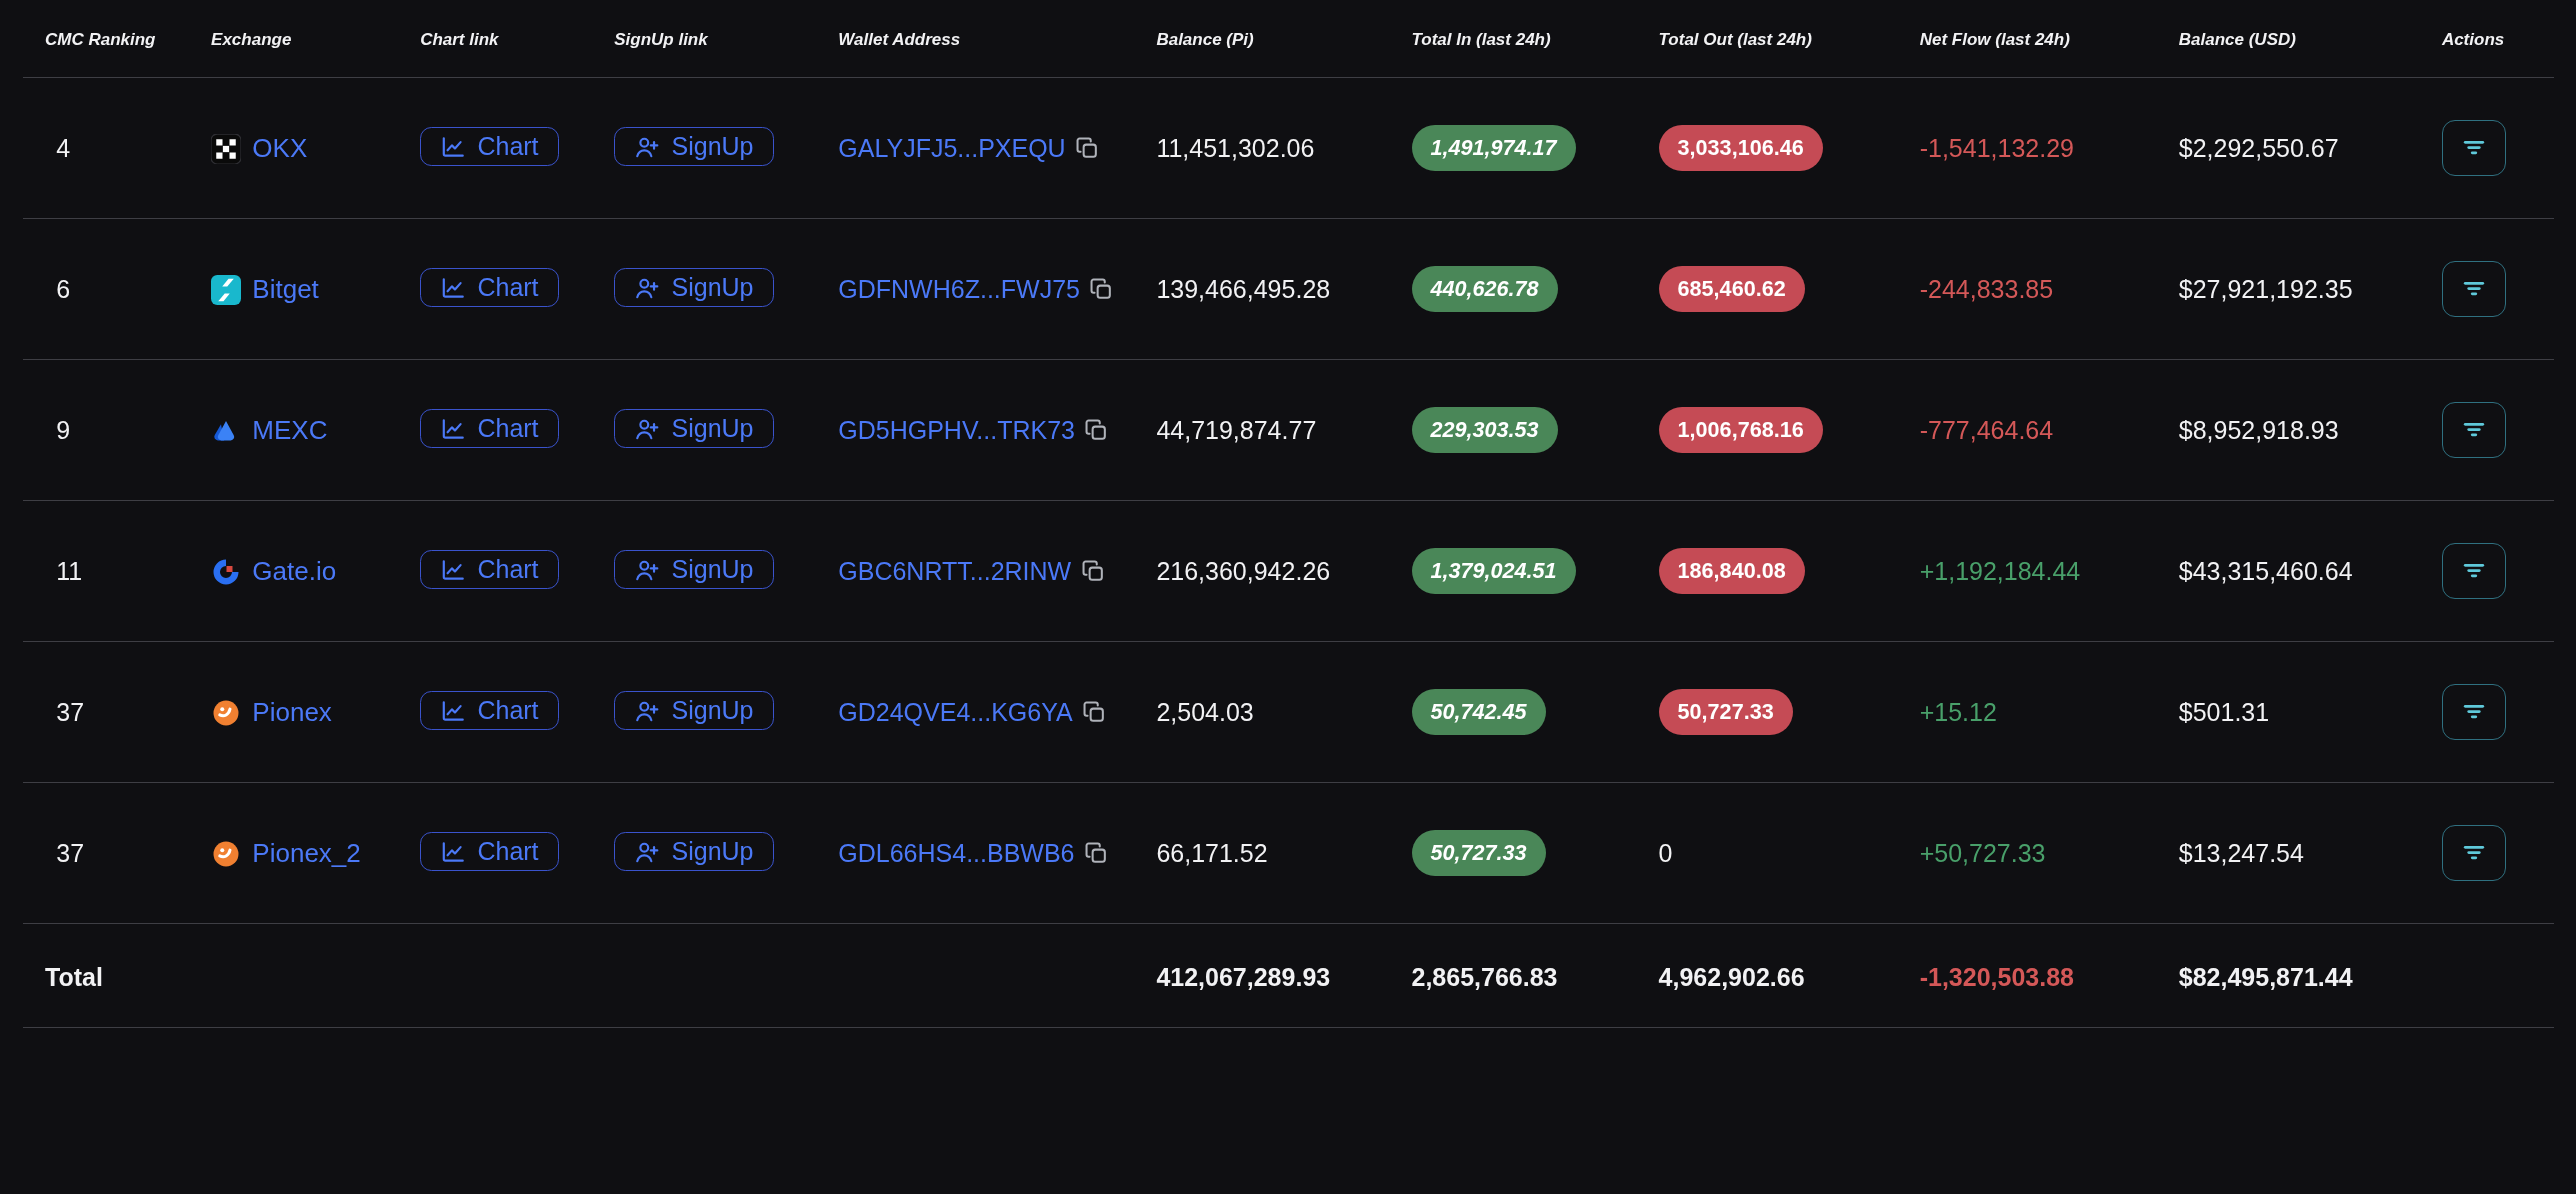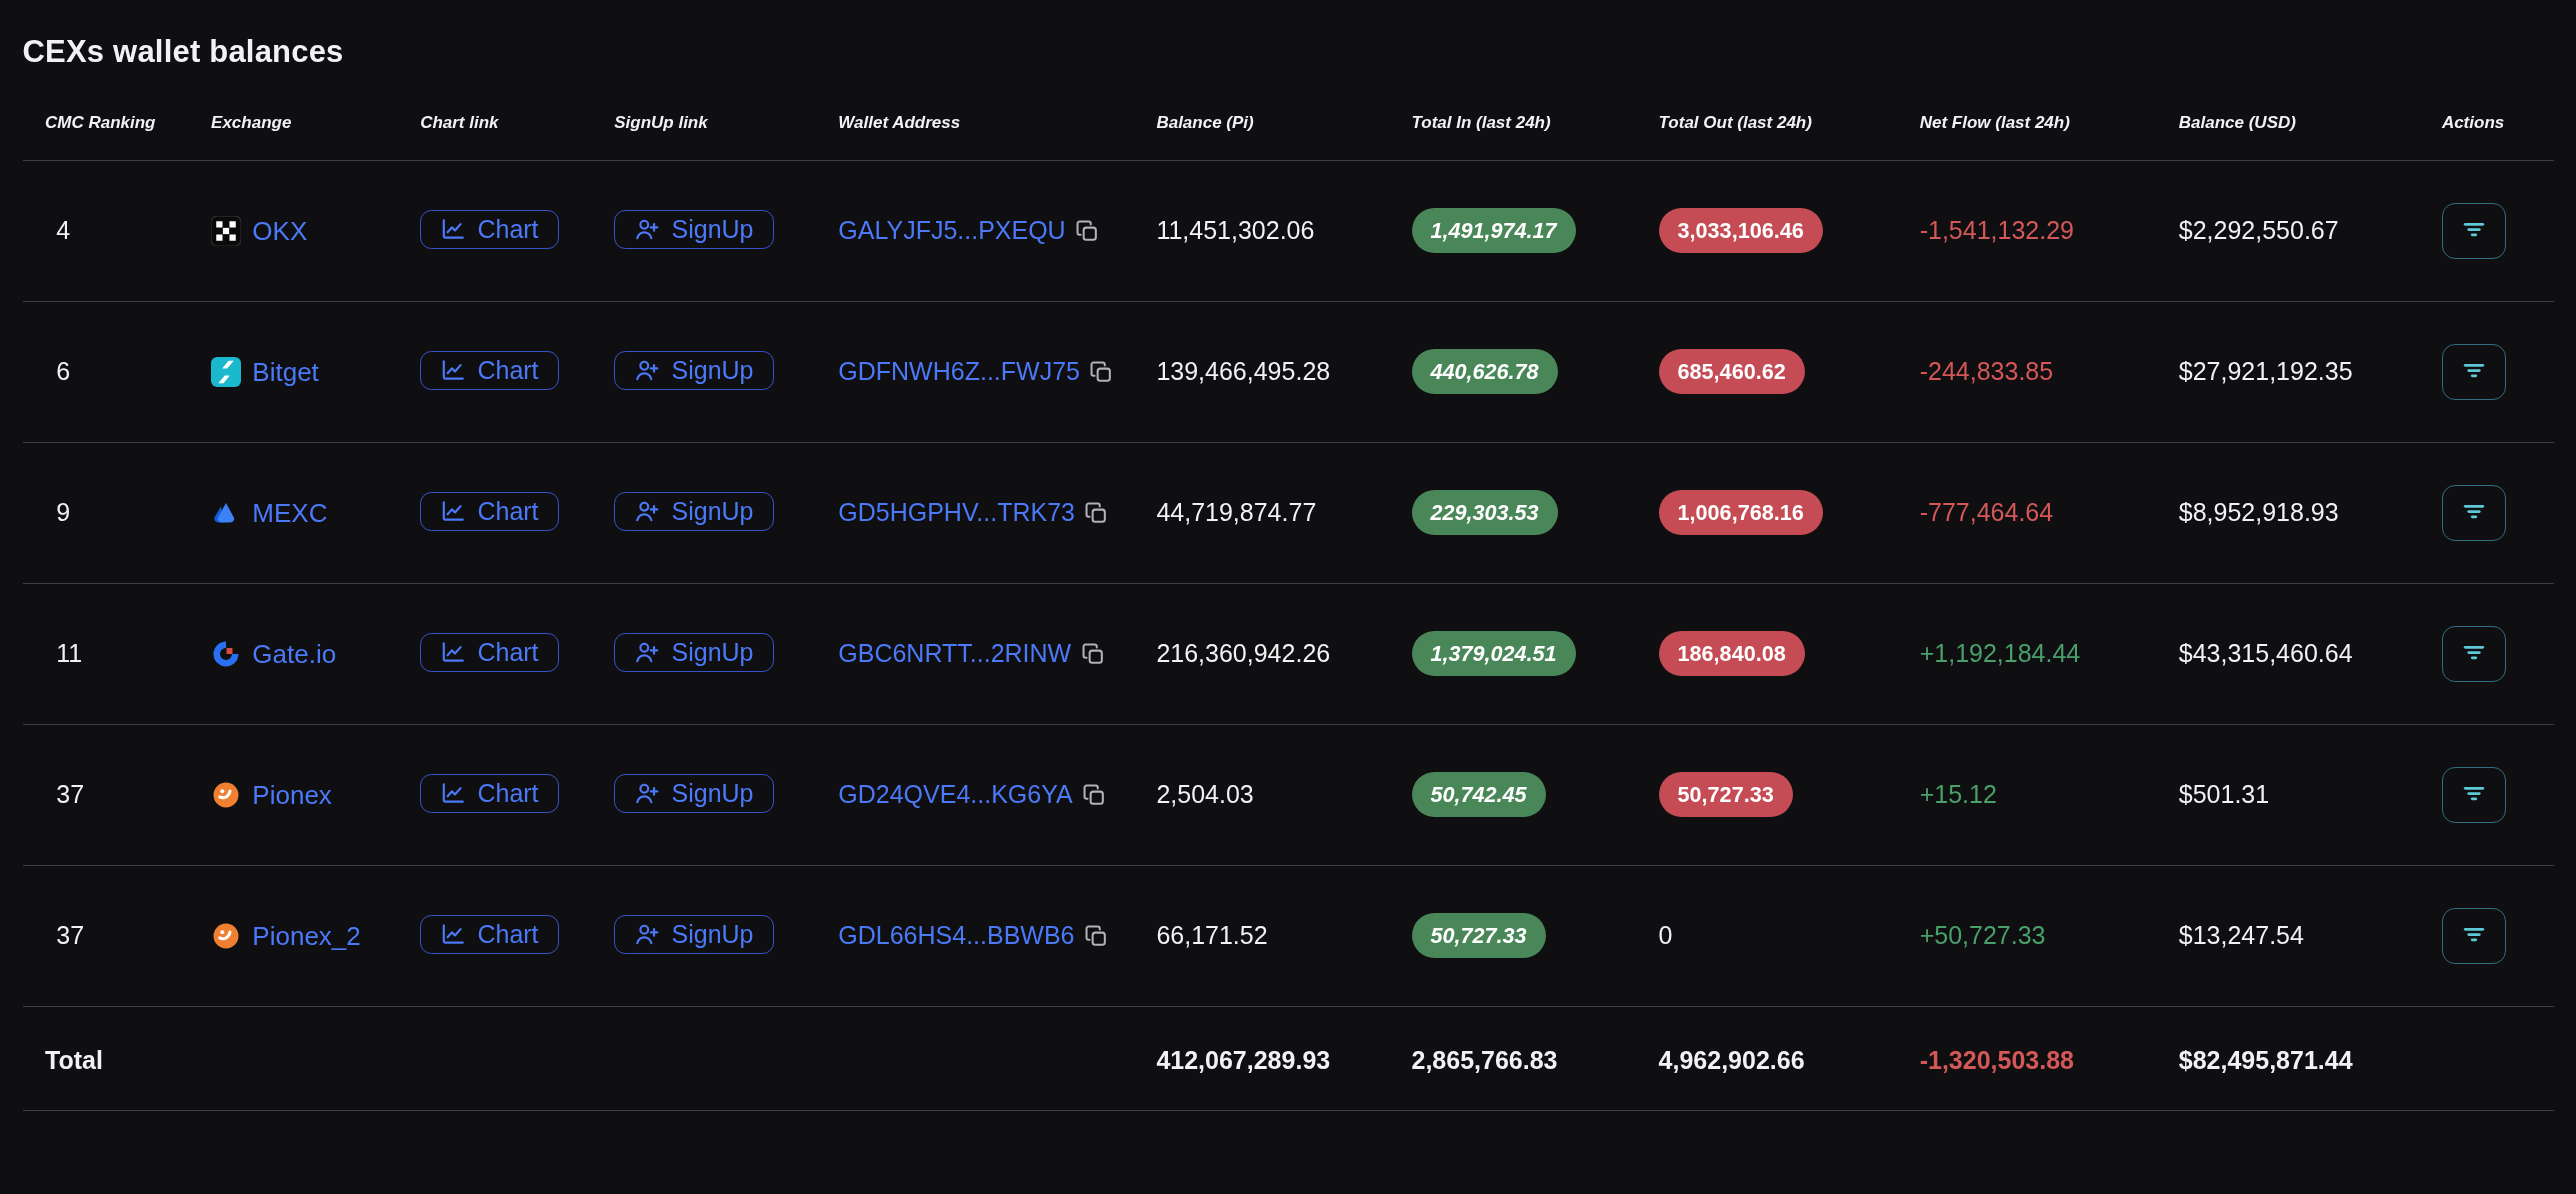"CEXs wallet balances" h1.page-title { html: <h1>CEXs wallet balances</h1> -> none }
